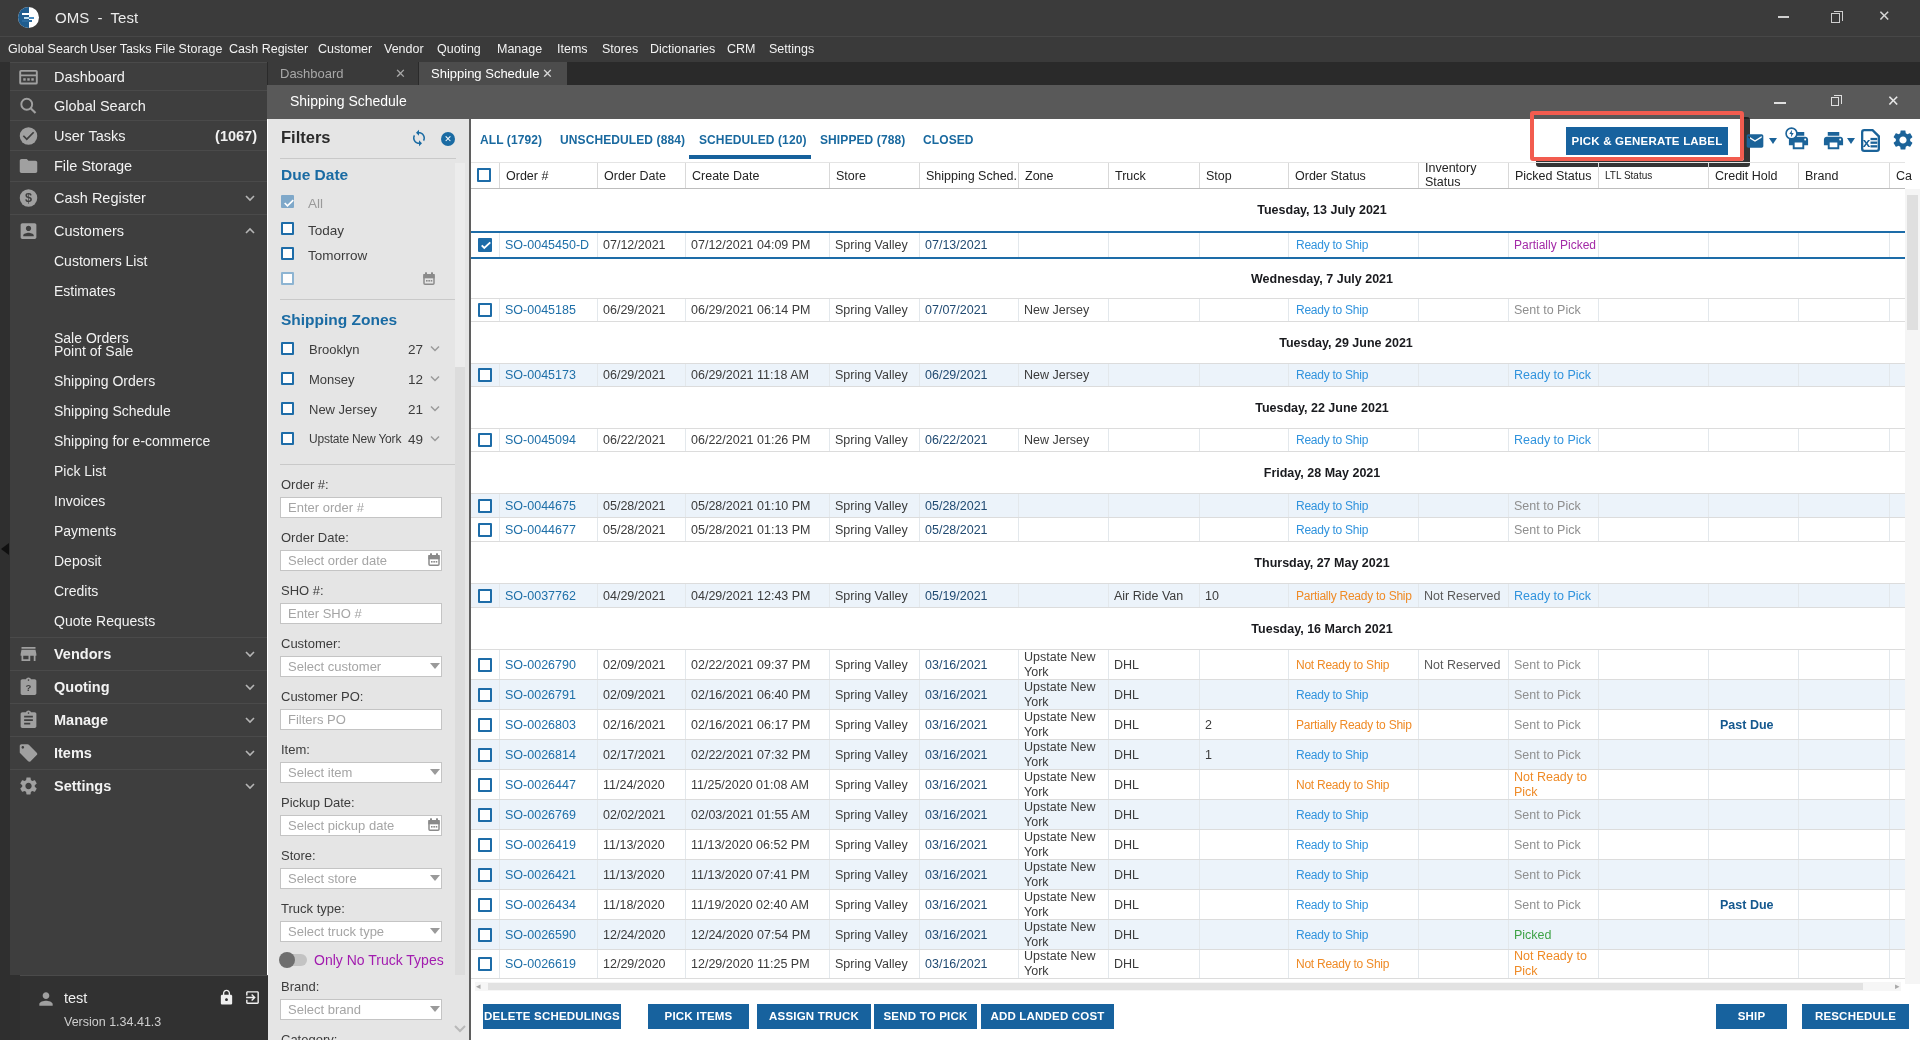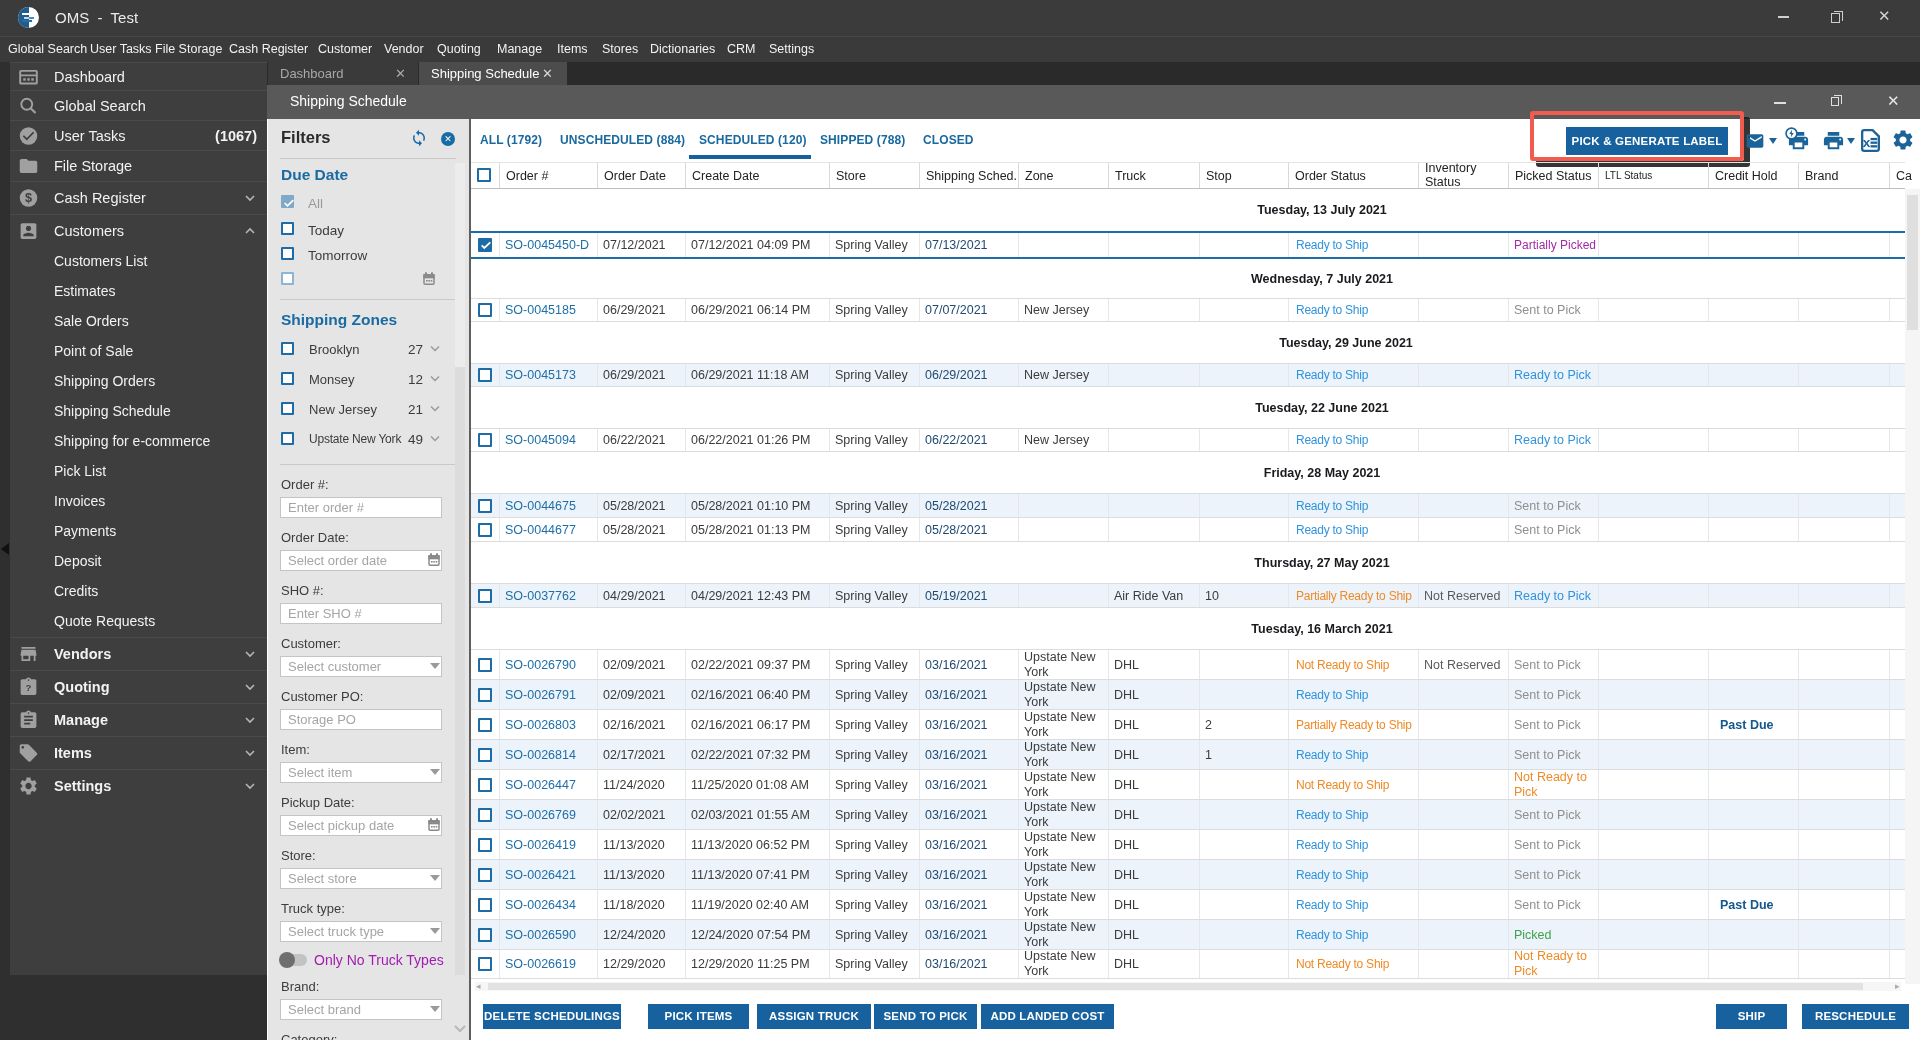"Sale Orders" div.ssub { top: 259px -> 276px }
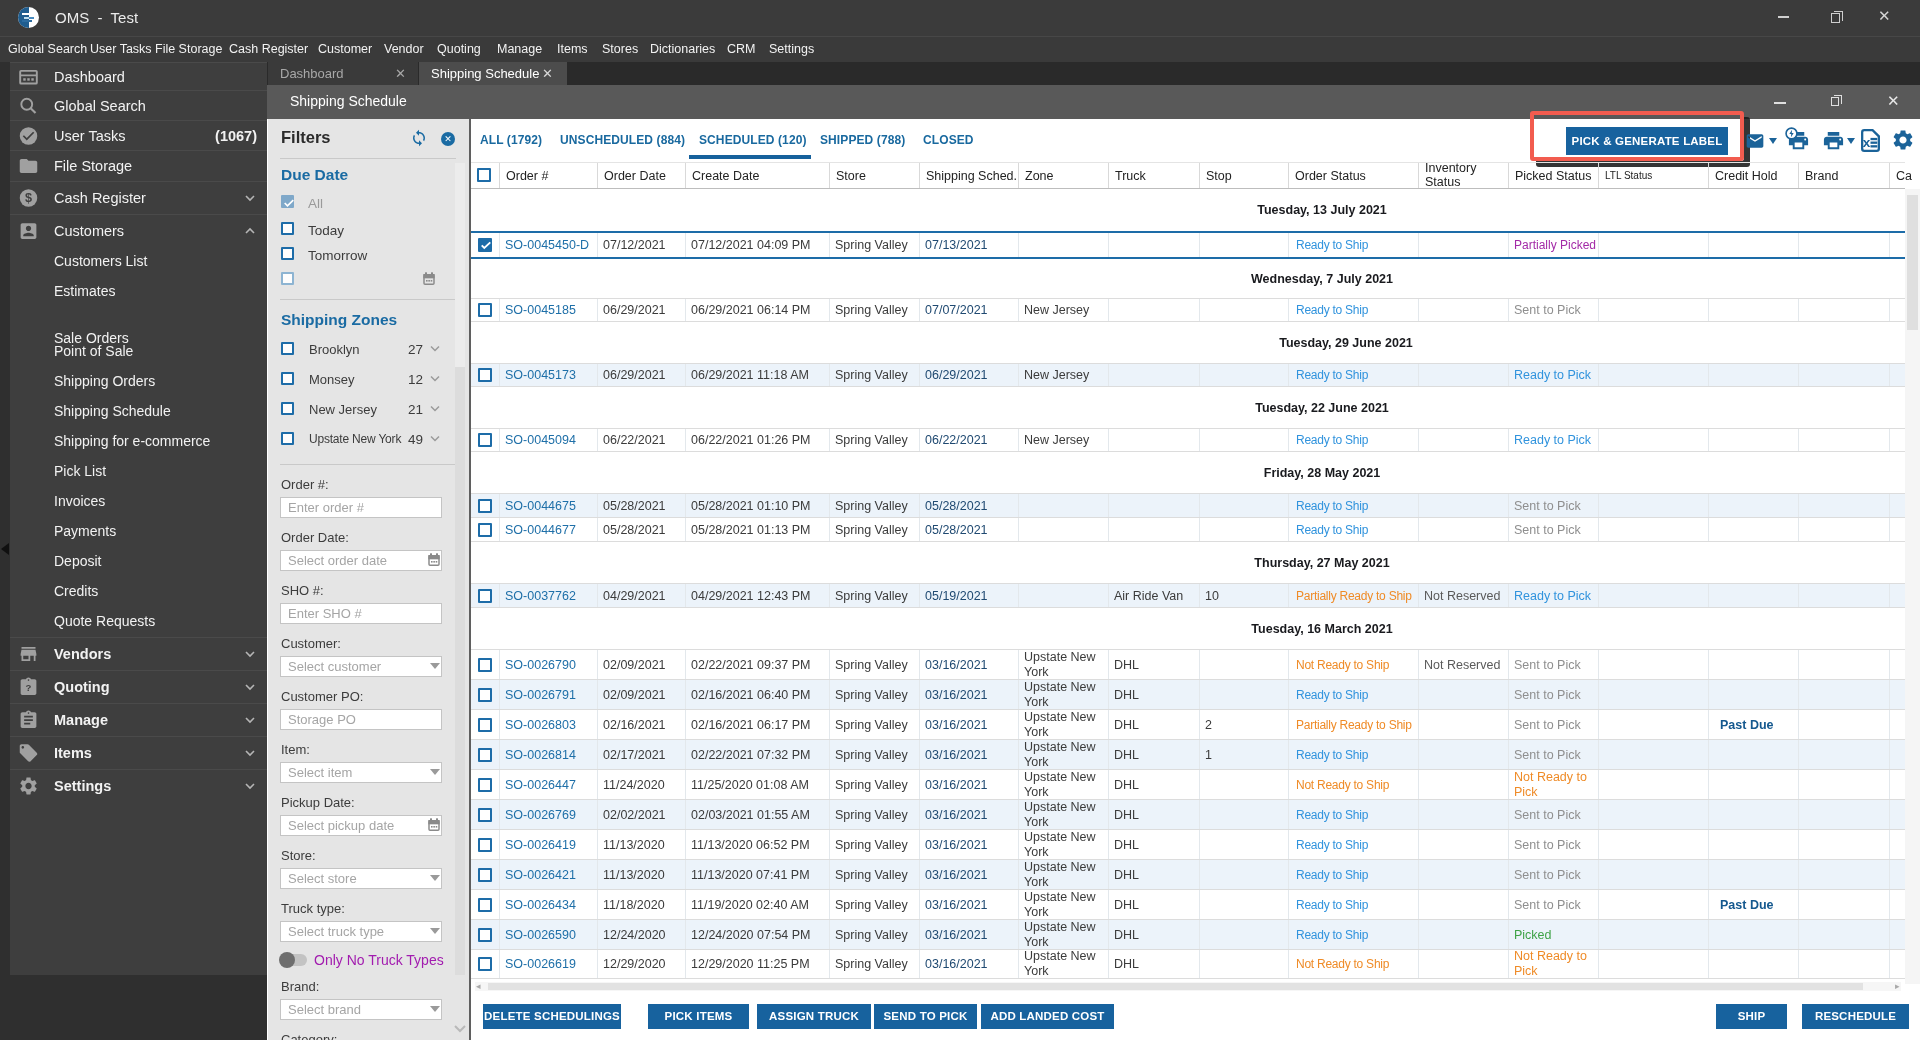"Storage PO" div.finput { text: Storage -> Filters }
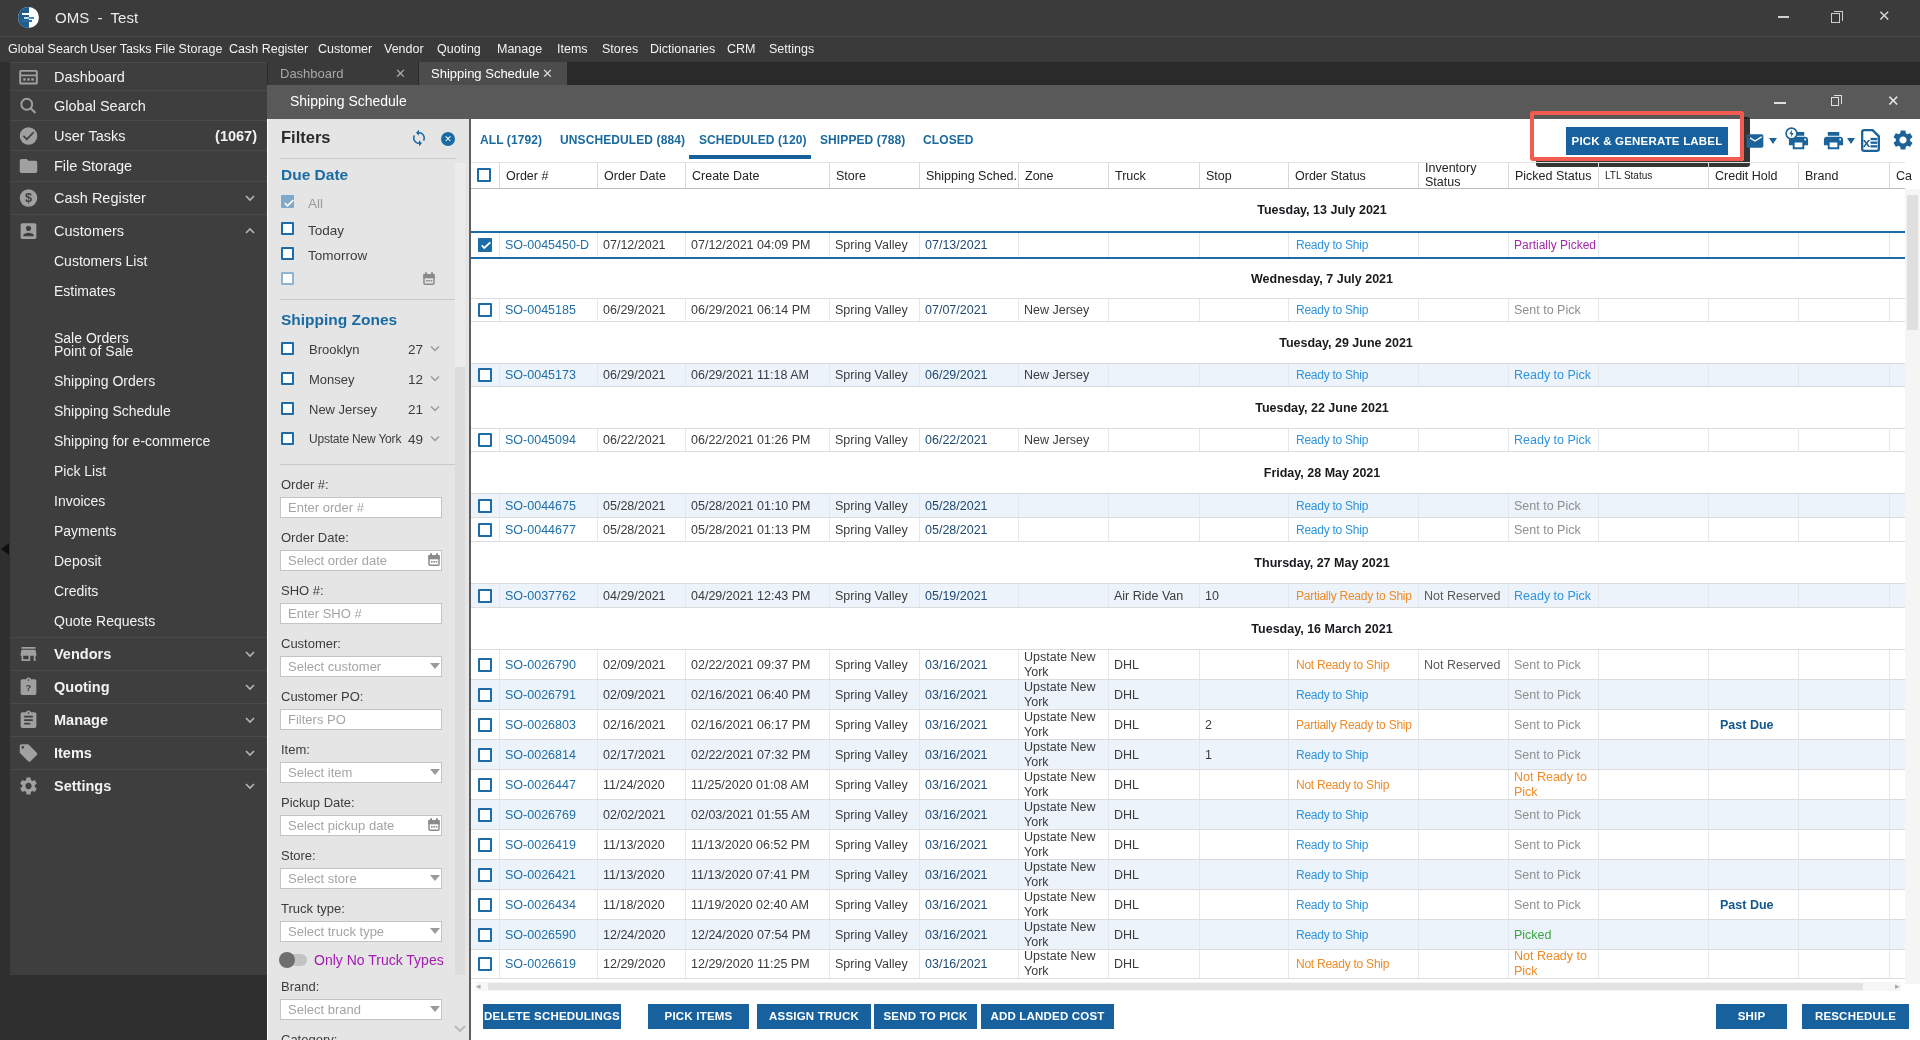"test" div { html: none -> <div> <div><svg> <path></path> </svg></div> <div>test</div> <div><svg> <path></path> </svg></div> <div><svg> <path></path> </svg></div> <div>Version 1.34.41.3</div> </div> }
